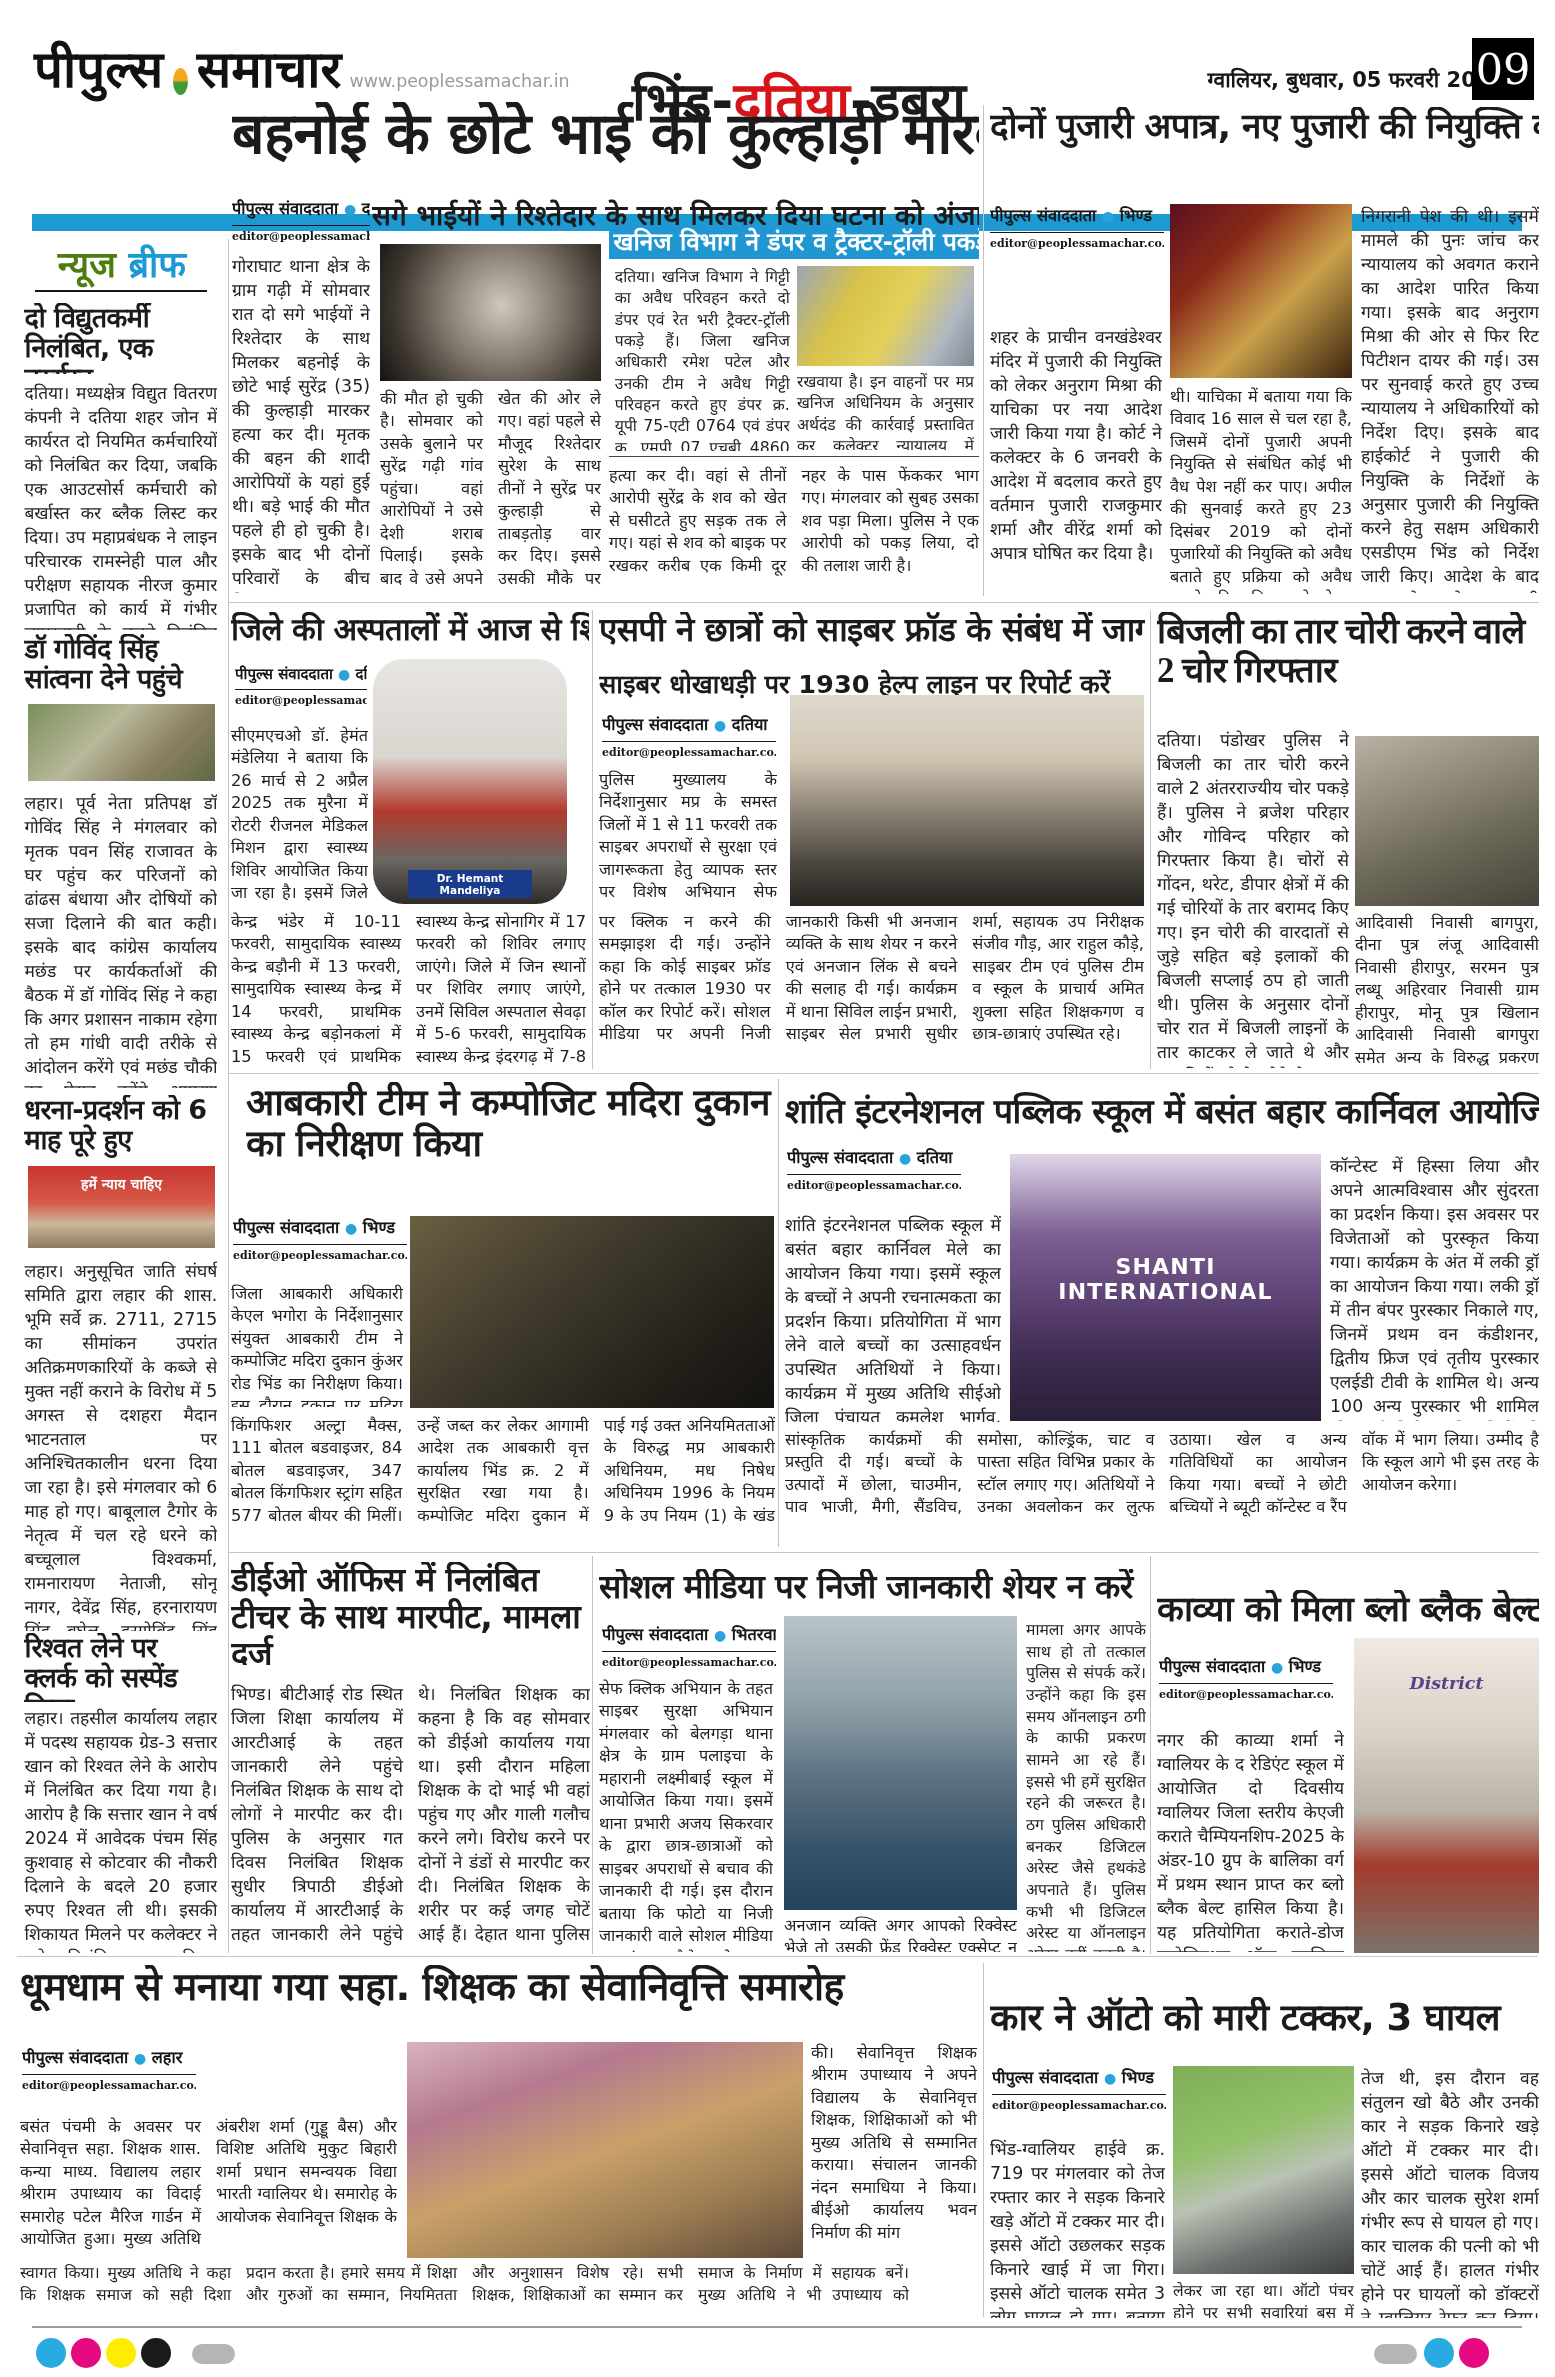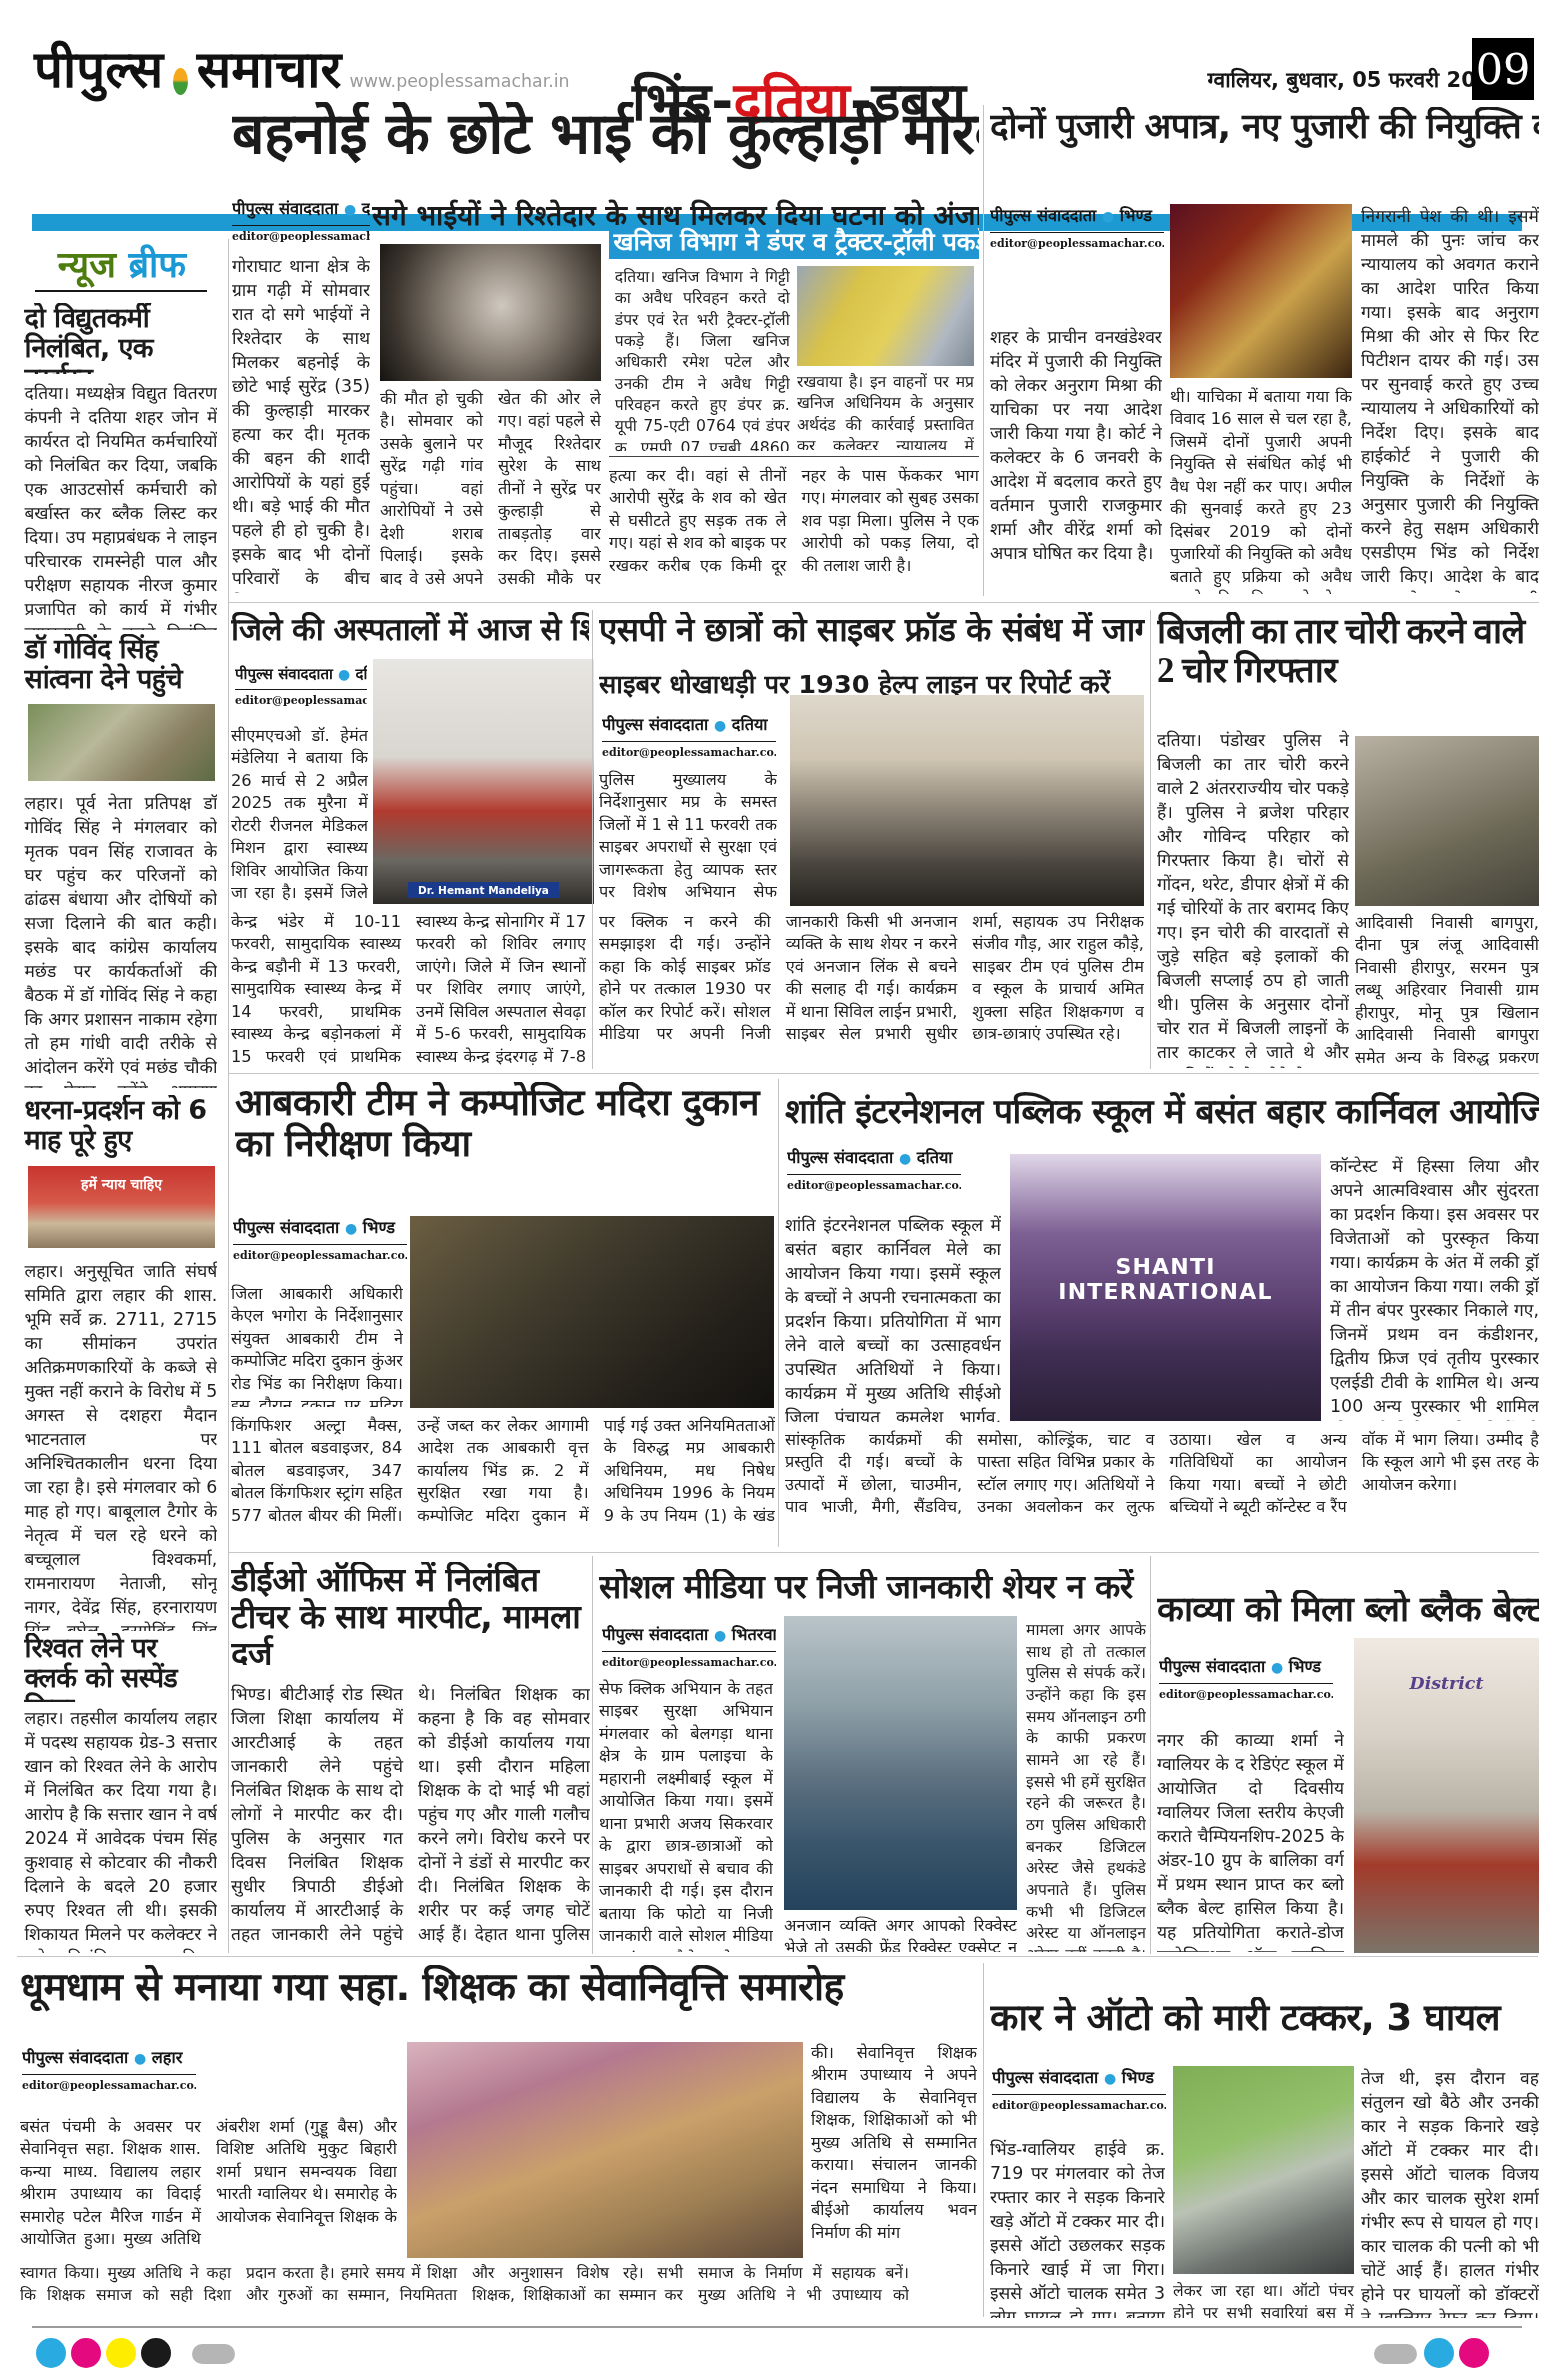"Dr. Hemant Mandeliya" div.ph { border-radius: none -> 31px; width: 221px -> 194px }
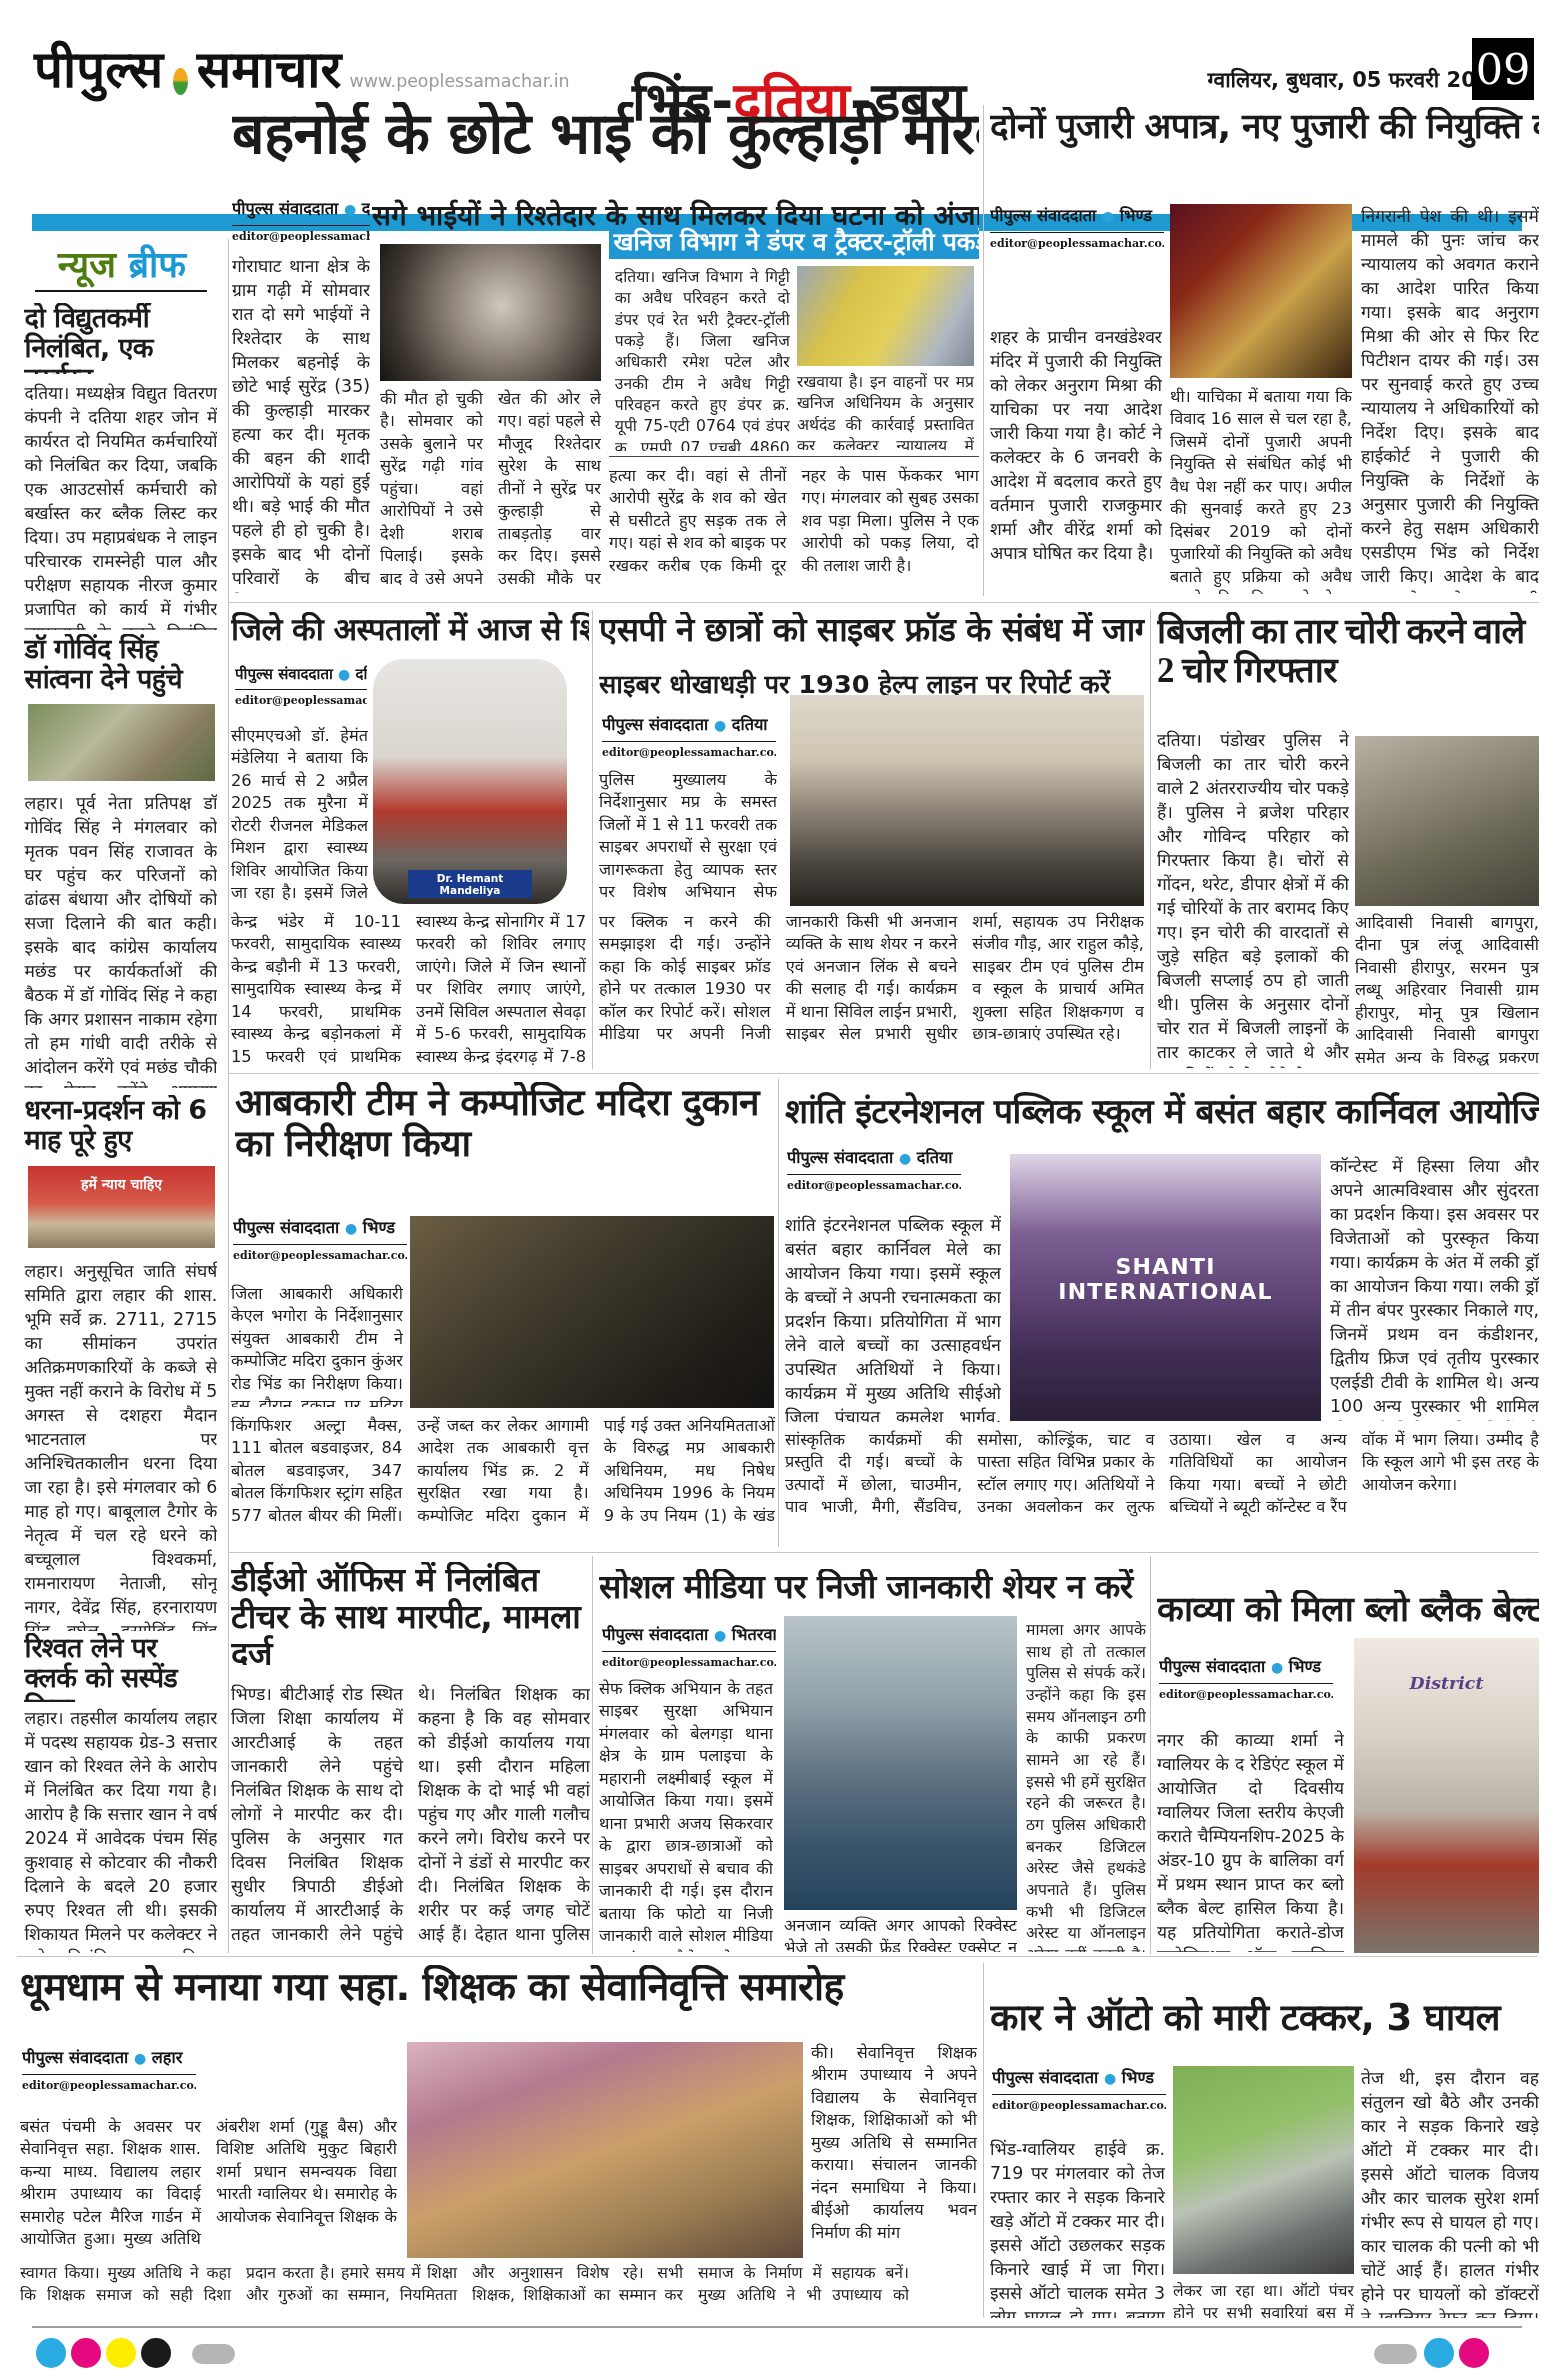"आबकारी टीम ने कम्पोजिट मदिरा" div.abs { left: 235px -> 246px }
